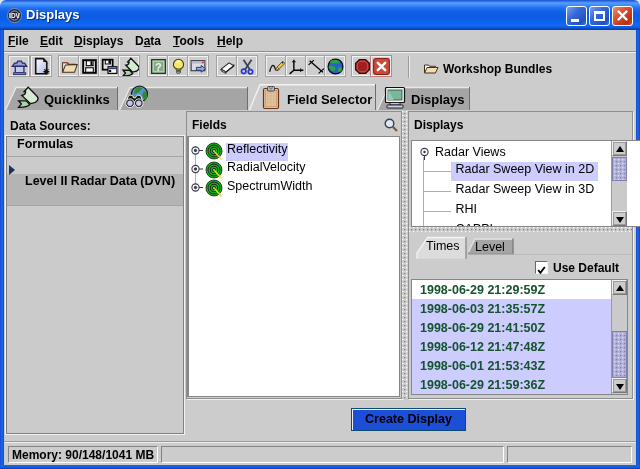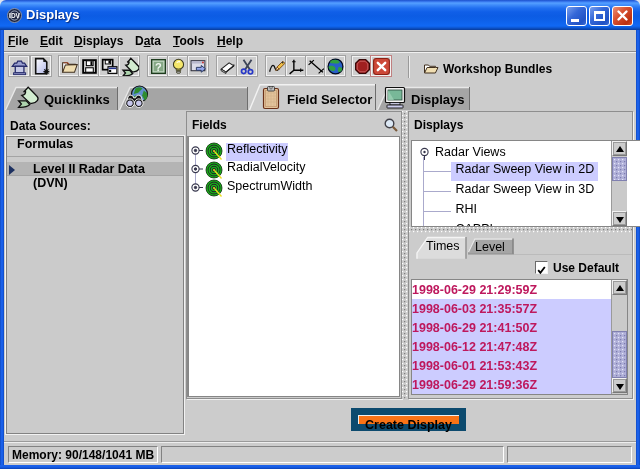"Level II Radar Data (DVN)" div.a { height: 14px -> 32px; padding-left: 26px -> 18px; top: 162px -> 174px }
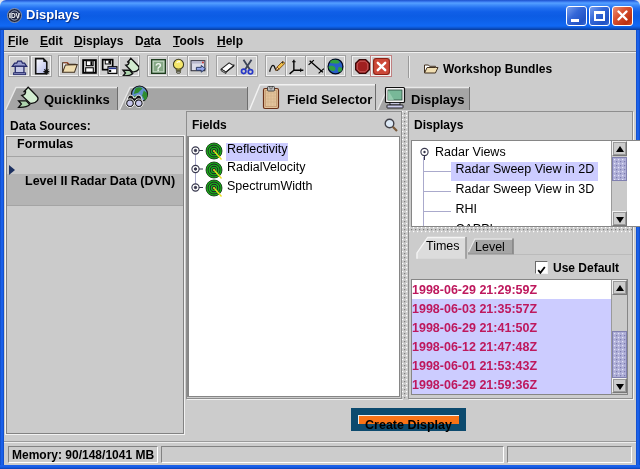"1998-06-29 21:29:59Z" .trow { color: #be185d -> #14532d; padding-left: 0 -> 8px }
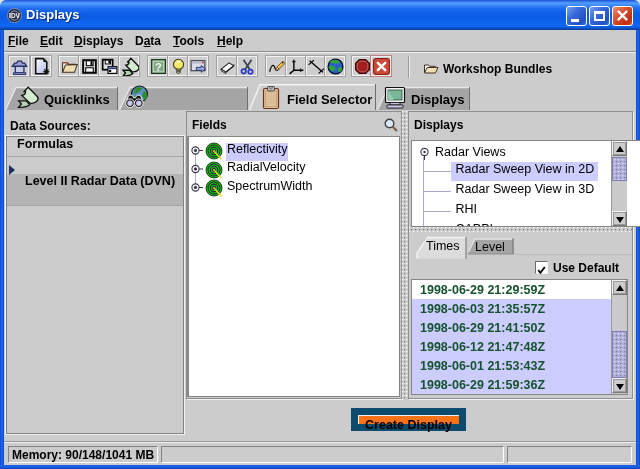"Create Display" div.a { background: #f97316 -> #1d4ed8; border: 7px solid #0c4a6e -> 1px solid #0c4a6e }
